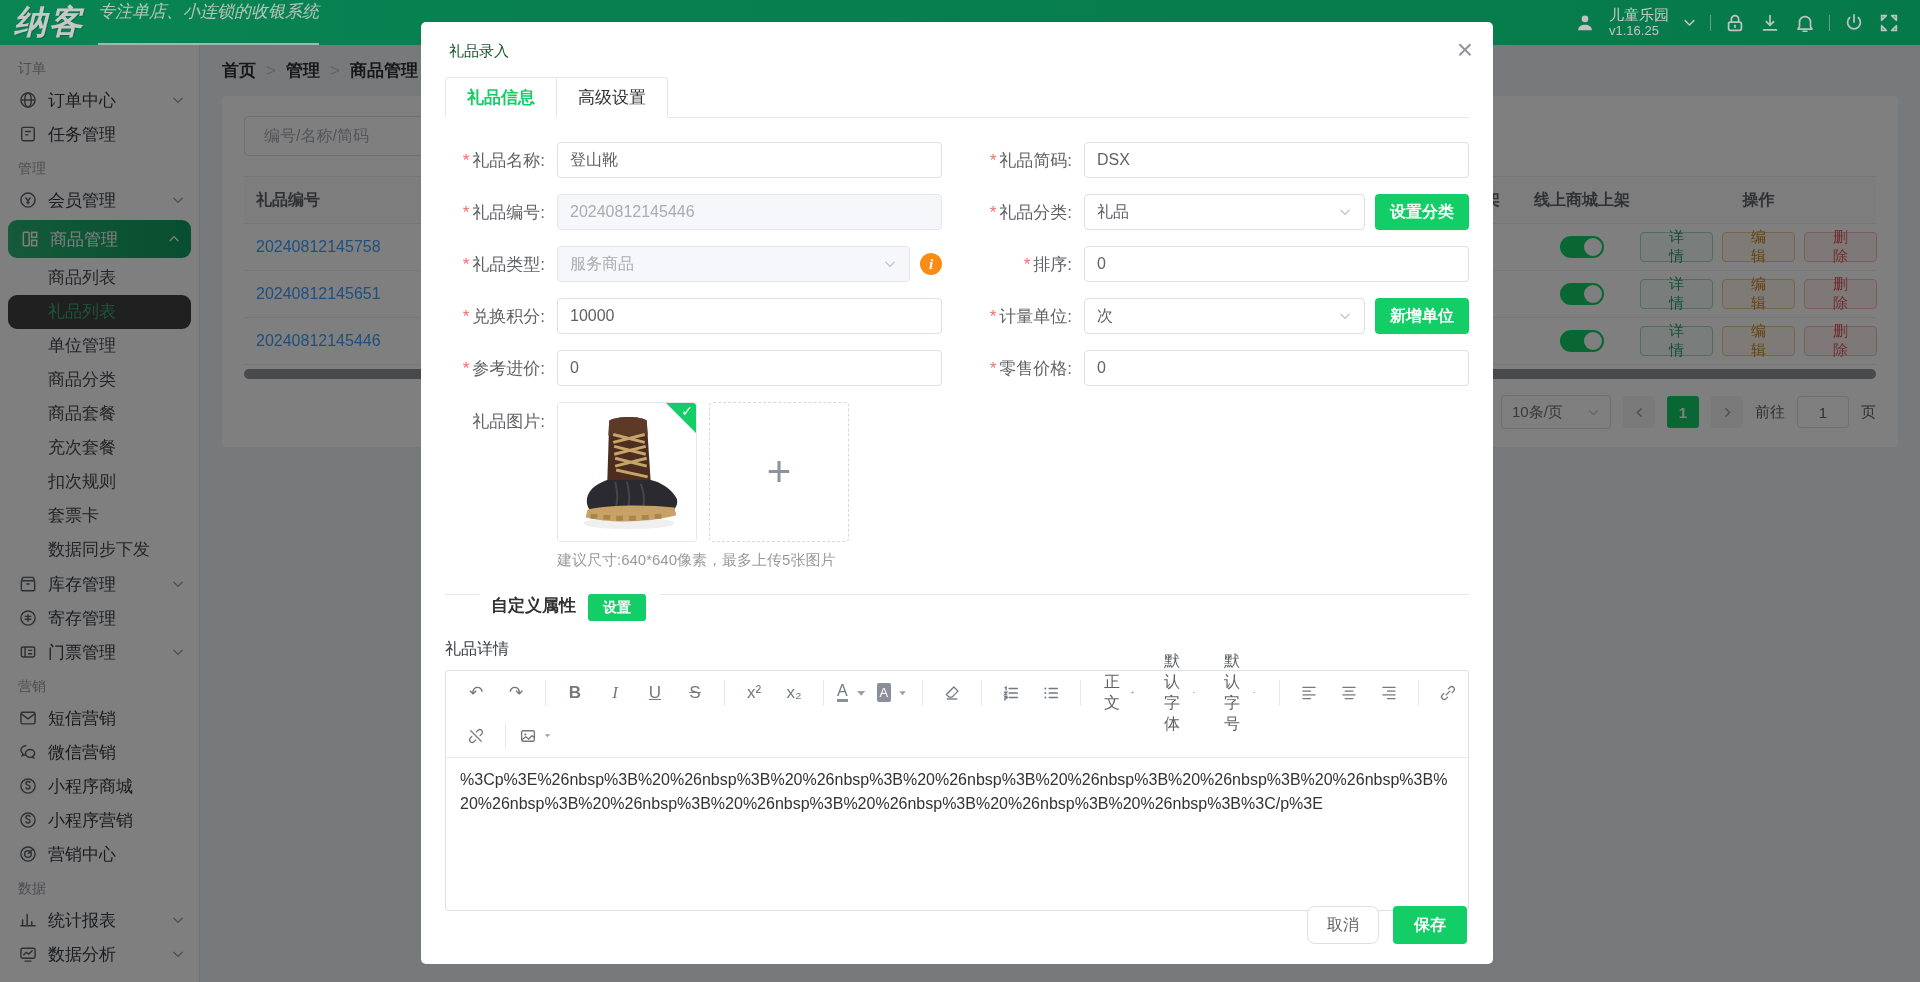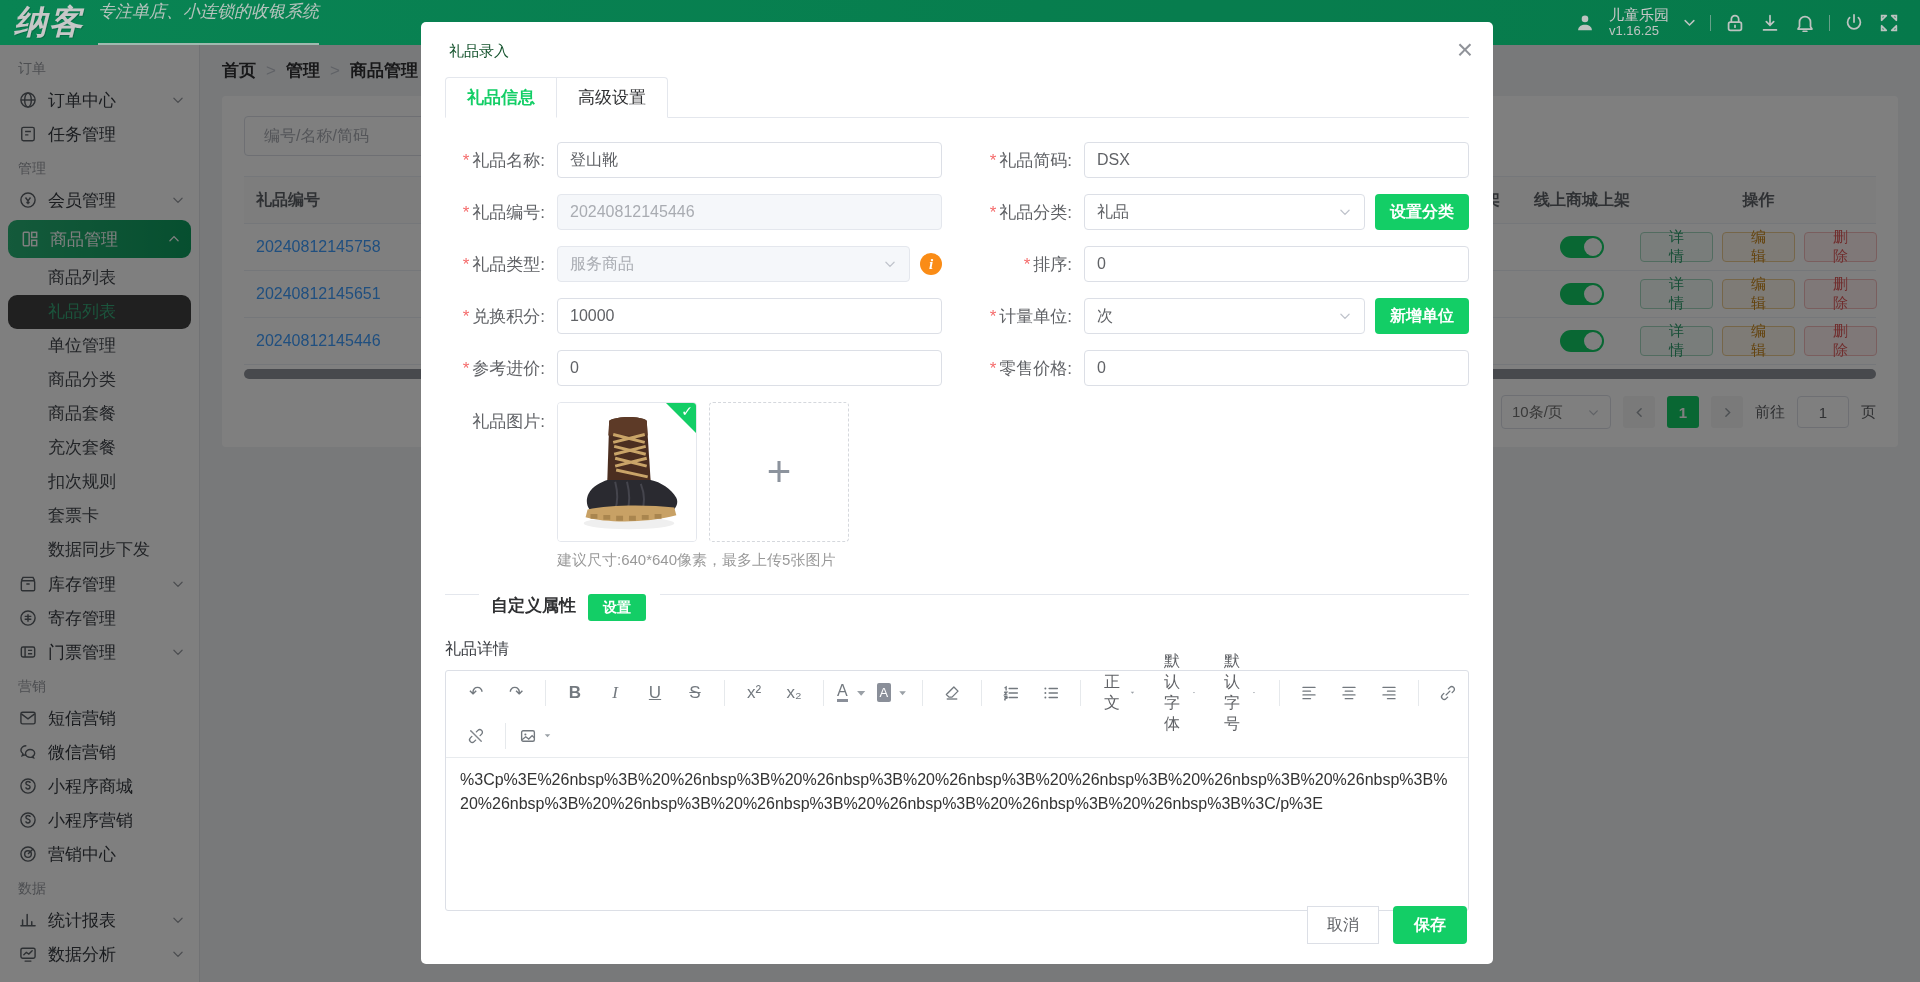"取消" .btn-cancel { border-radius: 0 -> 8px }
